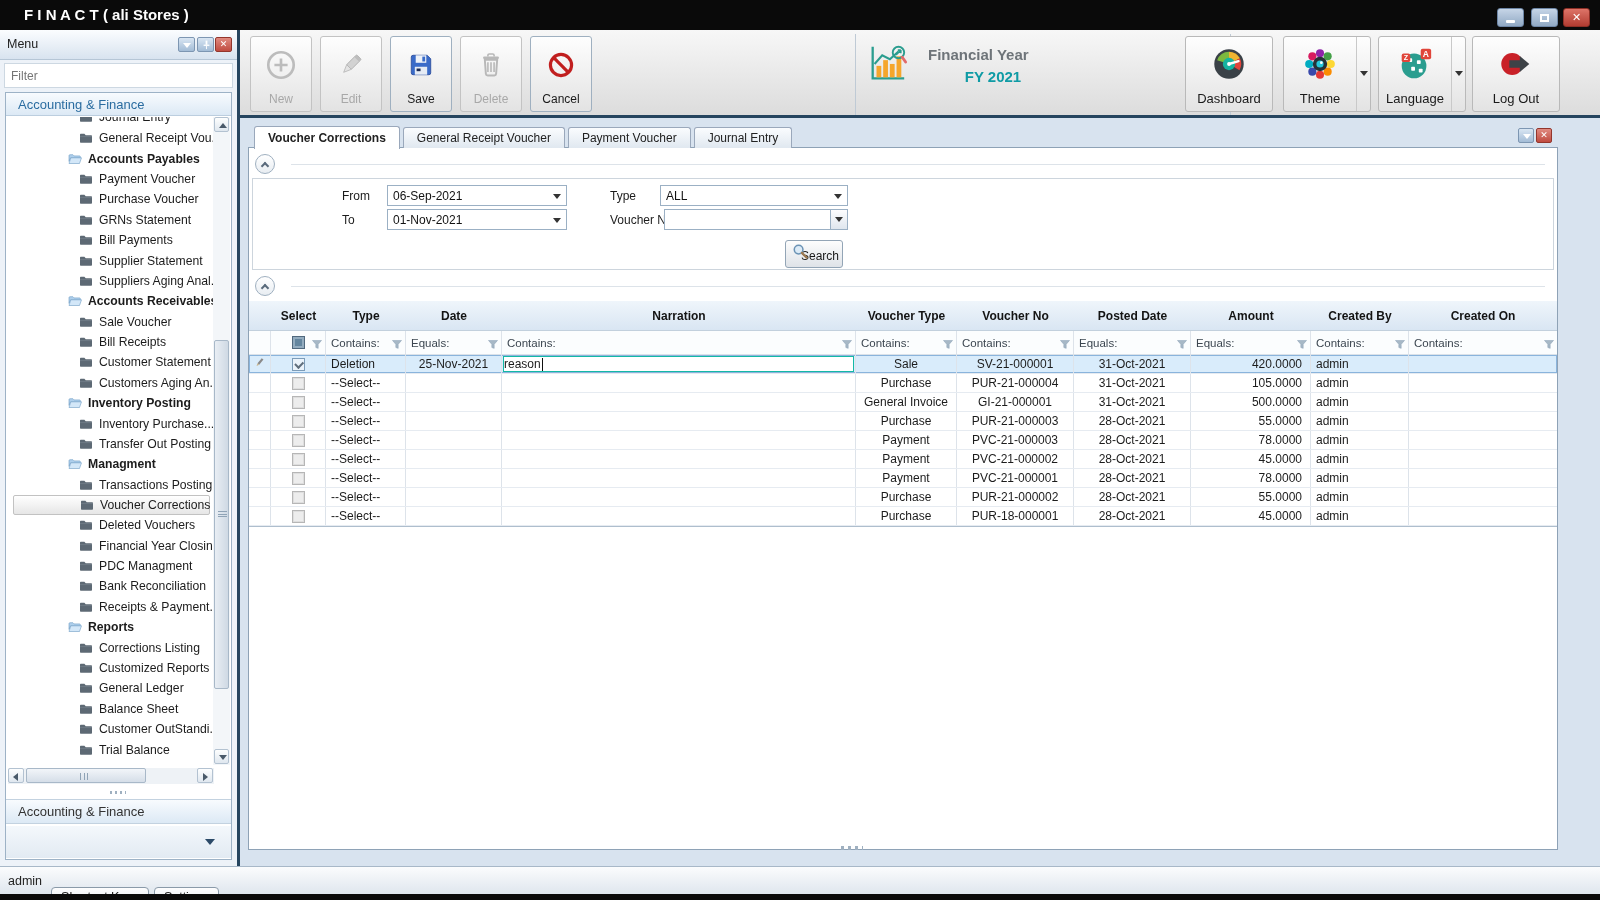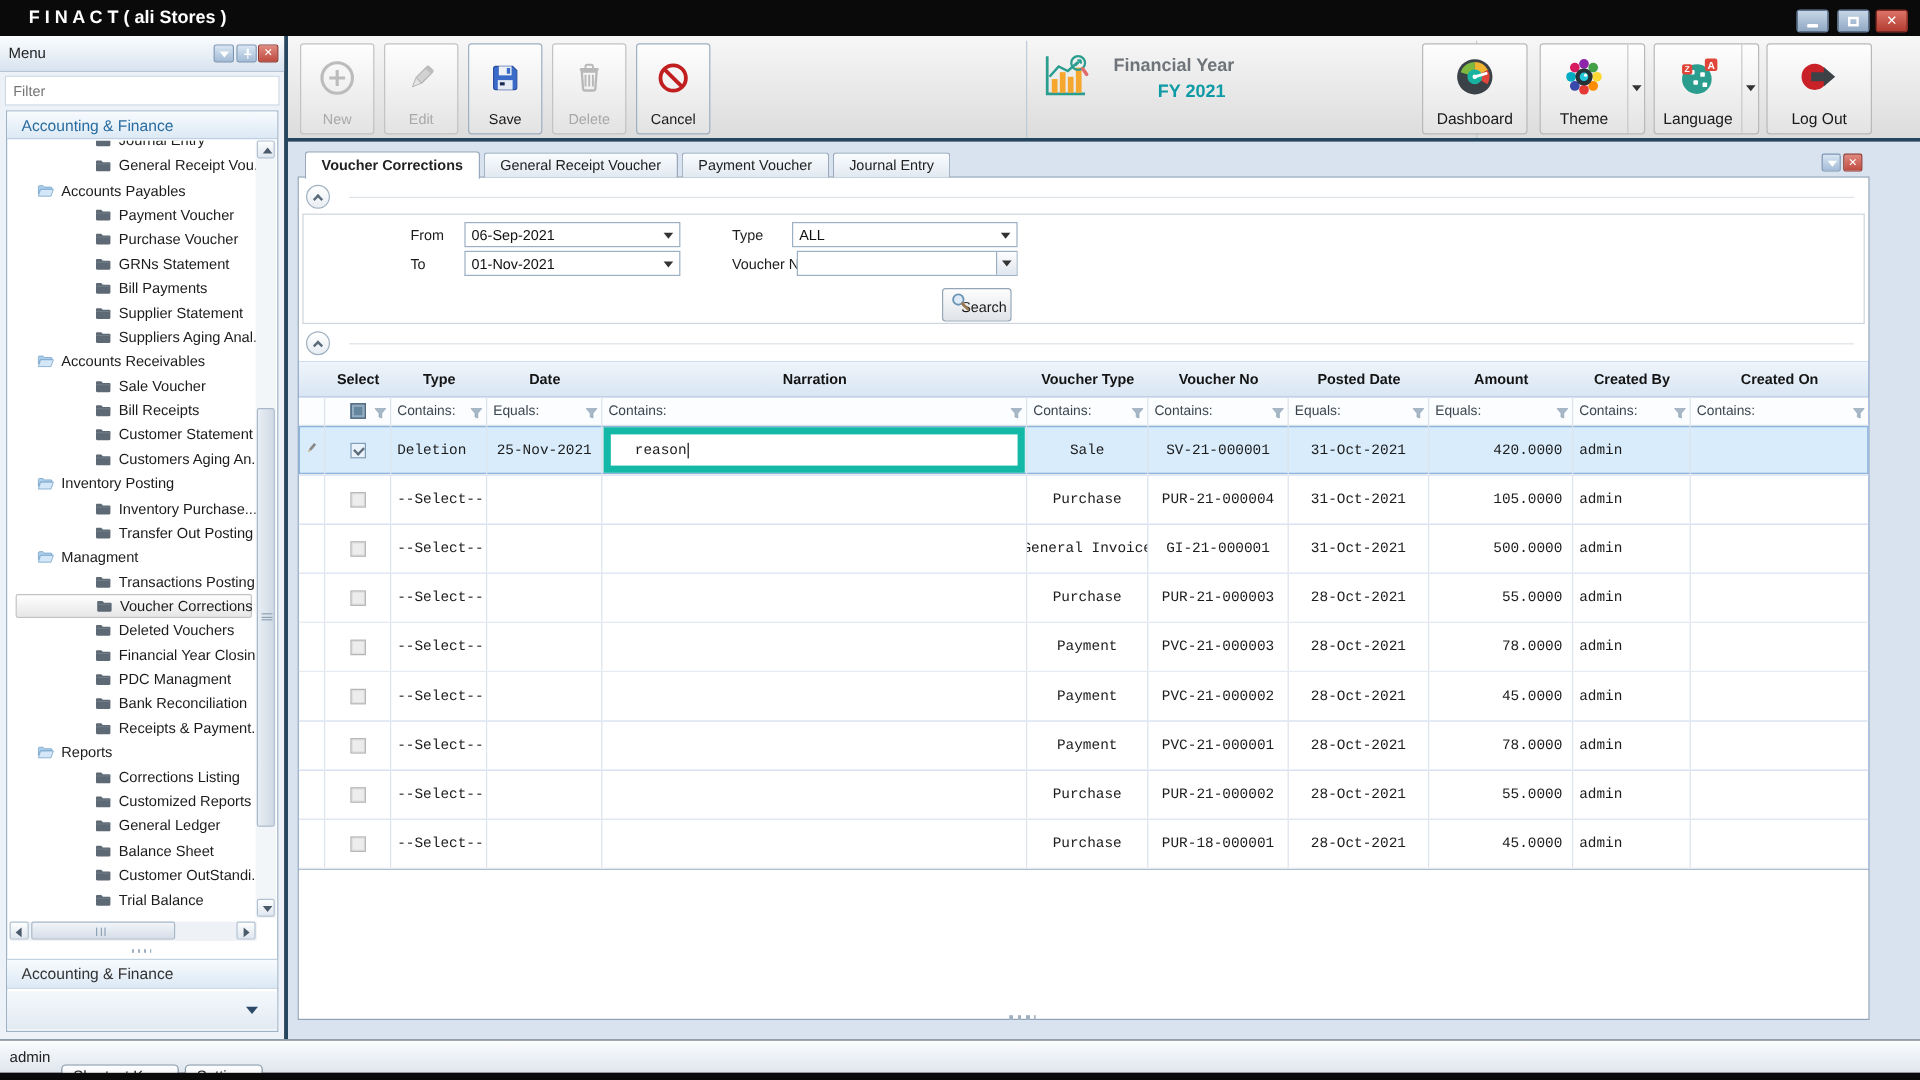"Accounts Payables" .tnode.group { font-weight: normal -> bold; padding-left: 24px -> 61px }
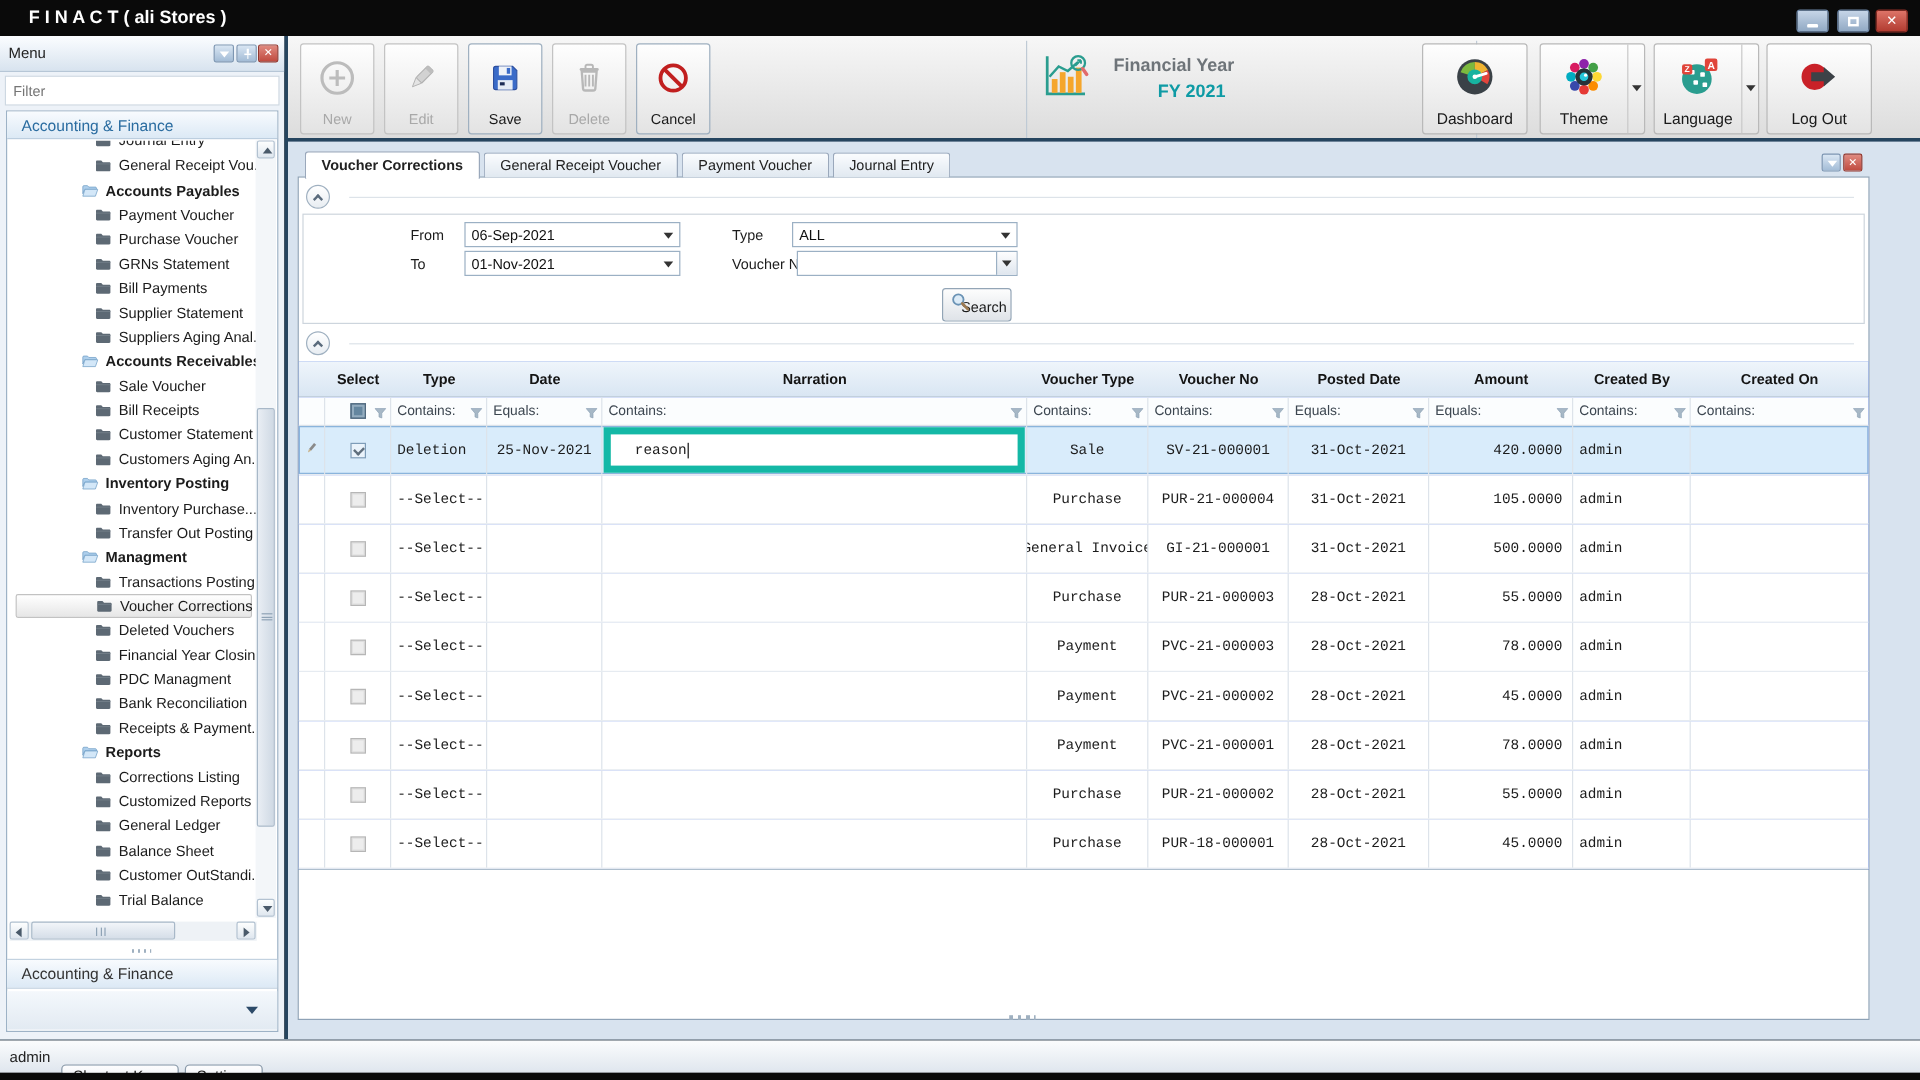"Deletion" .g-row { font-family: Liberation Mono, monospace -> none; height: 41px -> 19px }
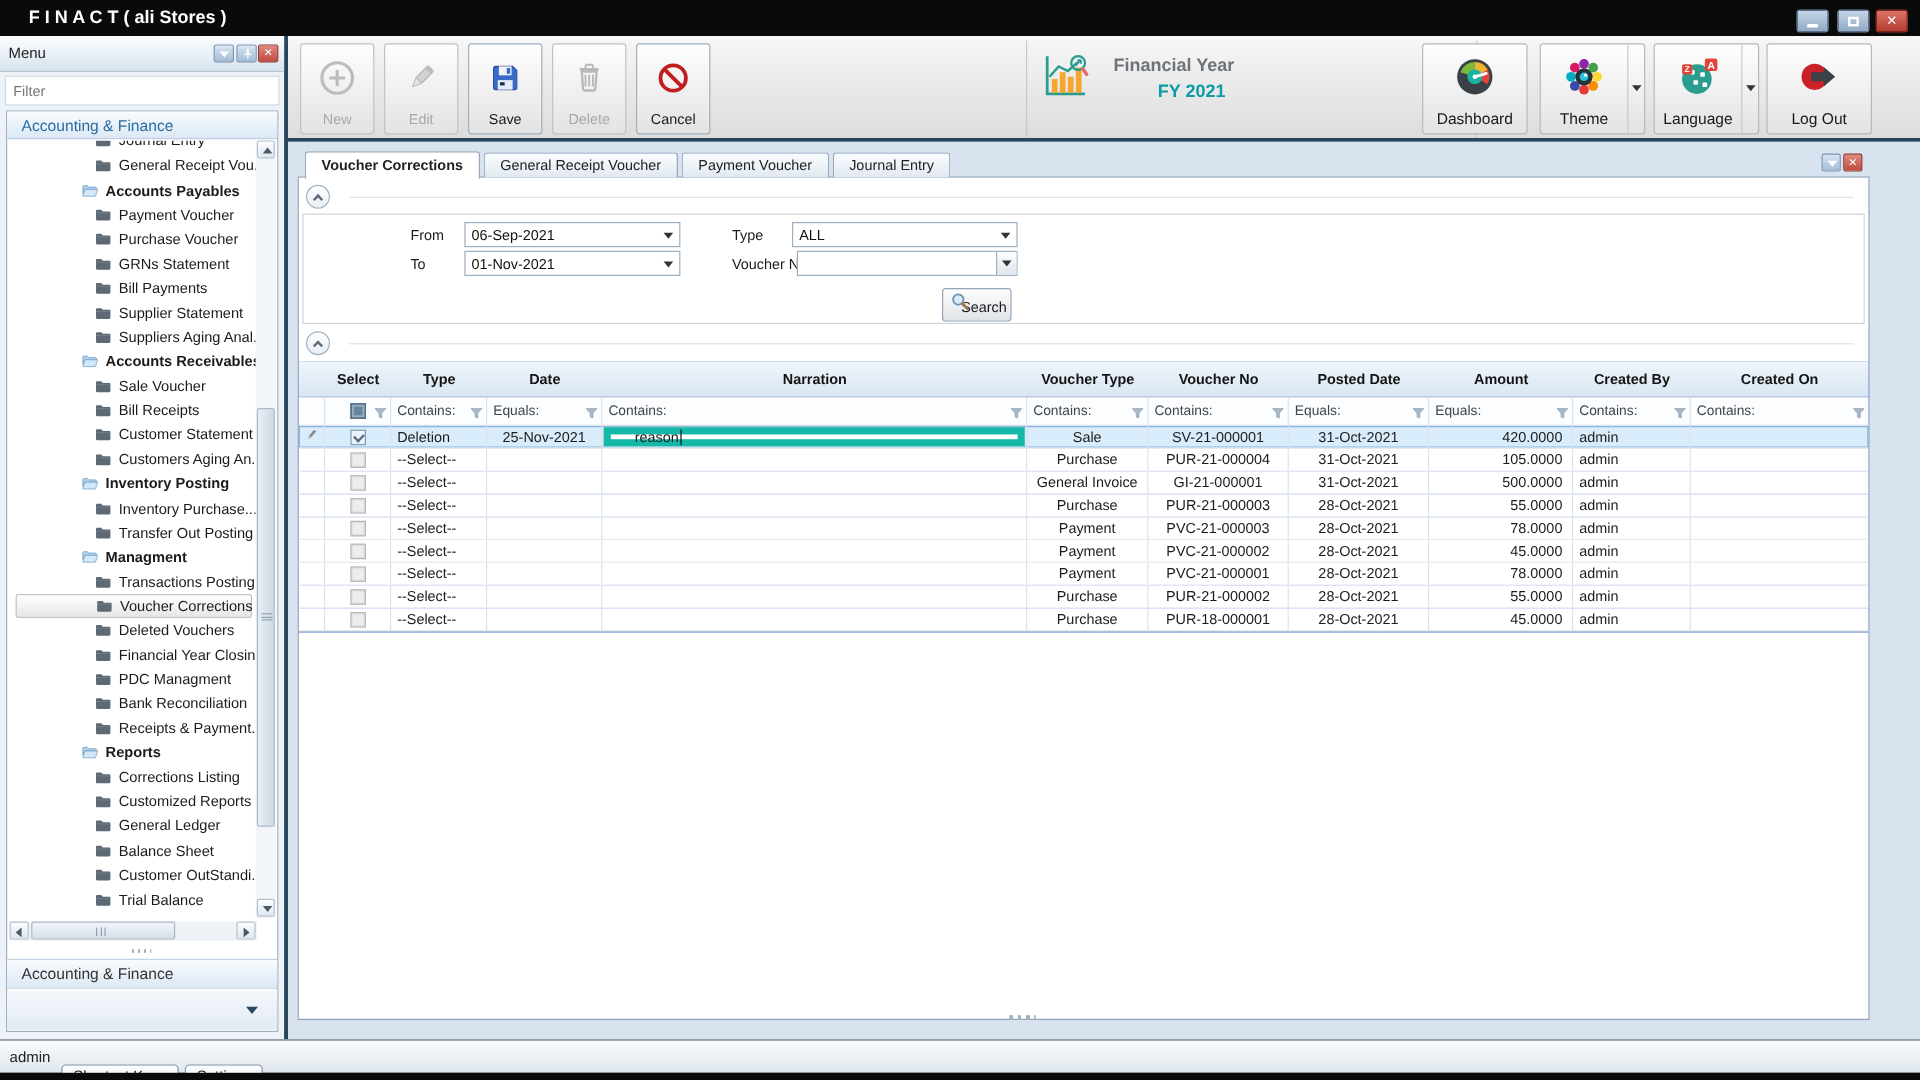"reason" .editbox { border: 6px solid #14b8a6 -> 1px solid #14b8a6; padding-left: 20px -> 0 }
